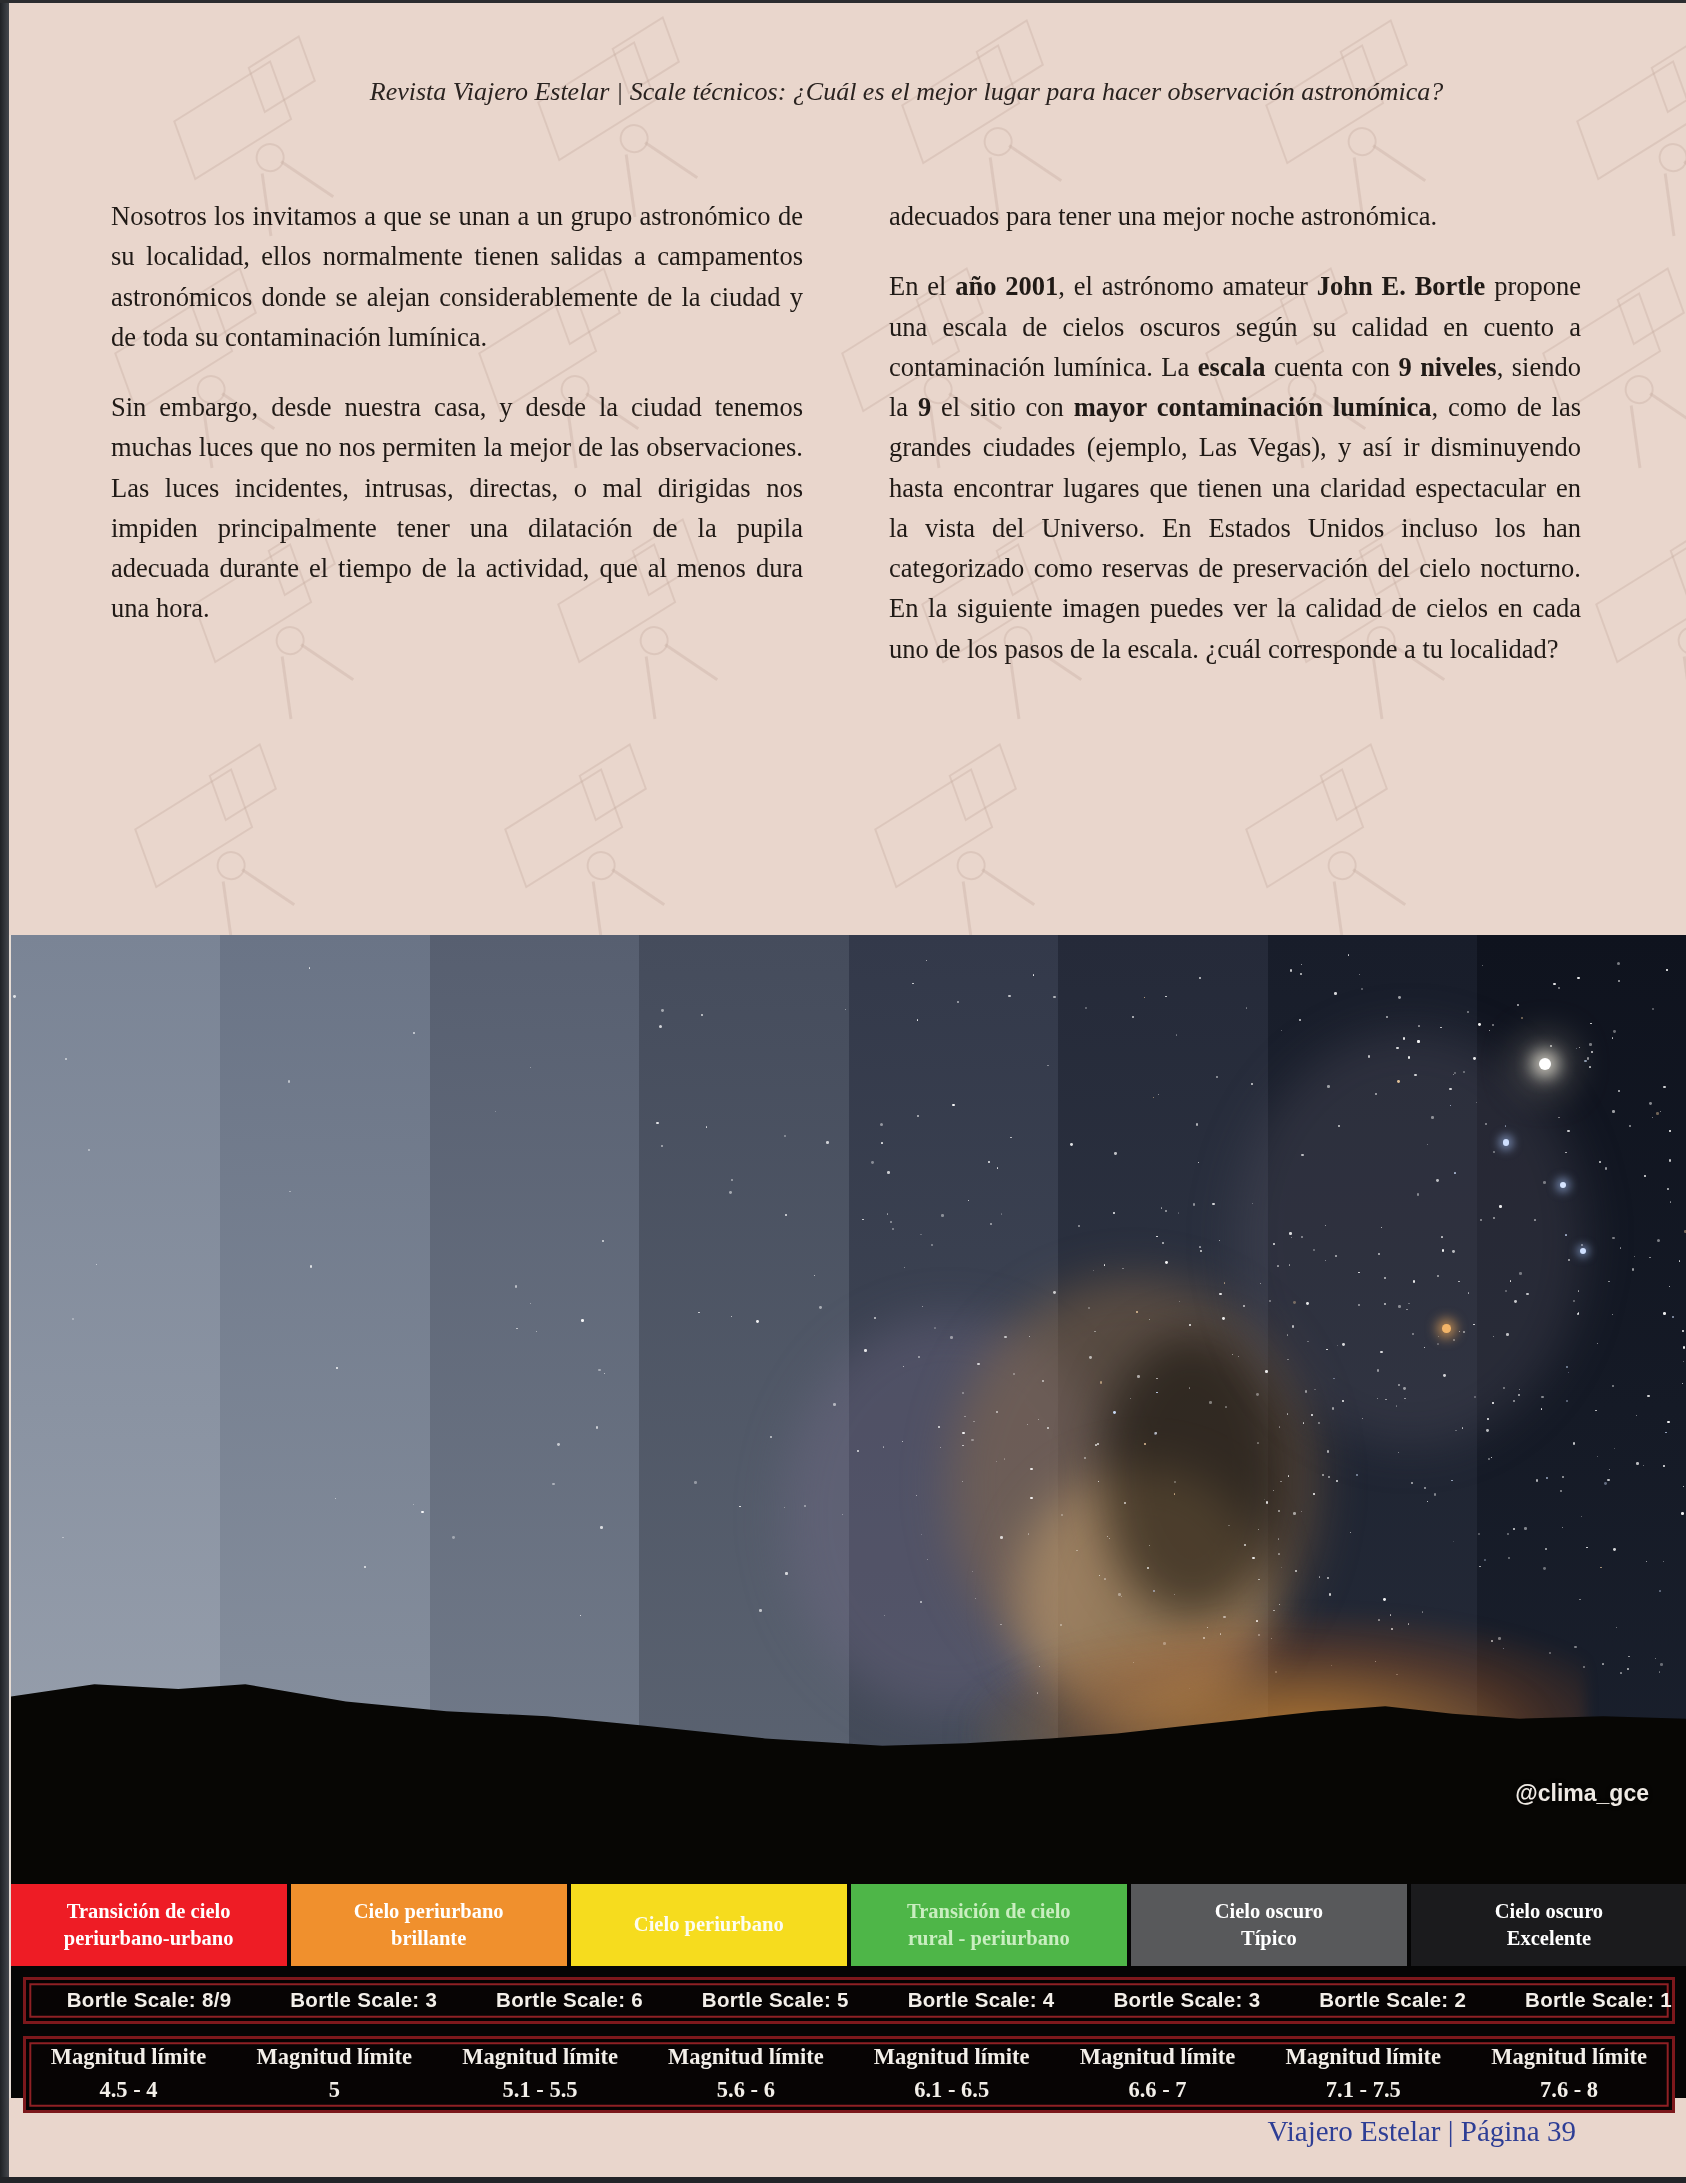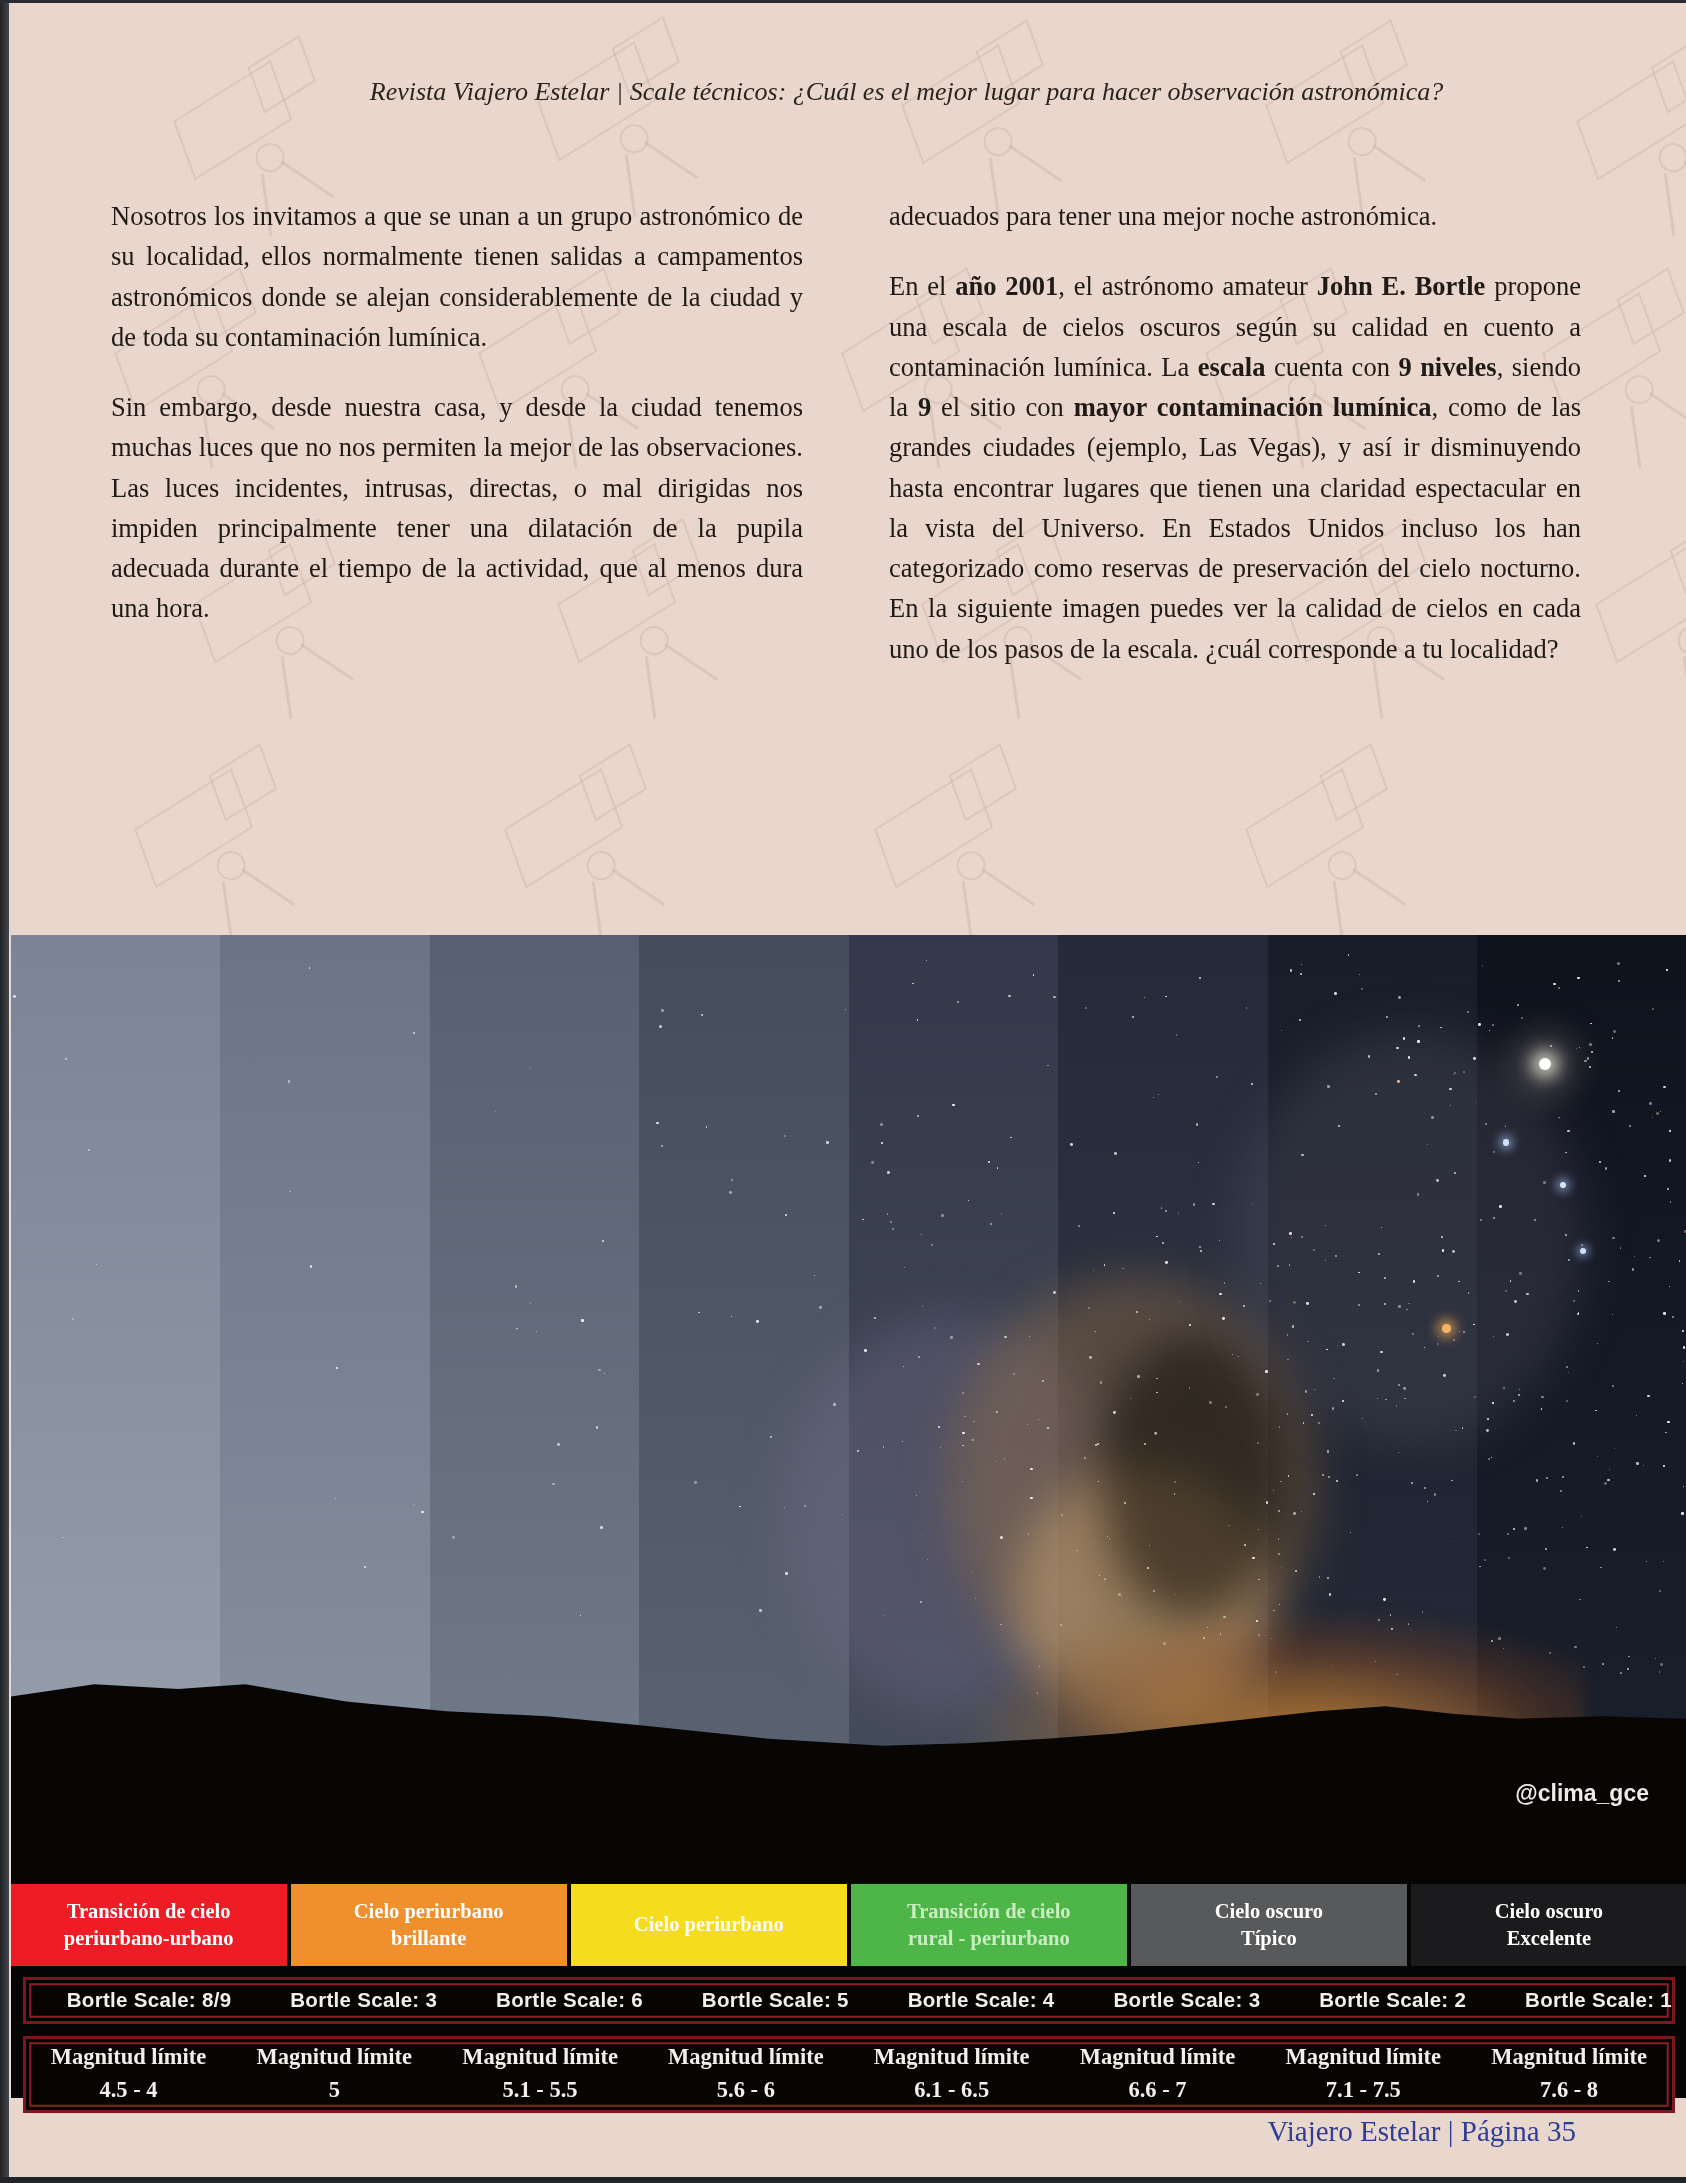"Viajero Estelar | Página 35" div.footer { text: 35 -> 39 }
